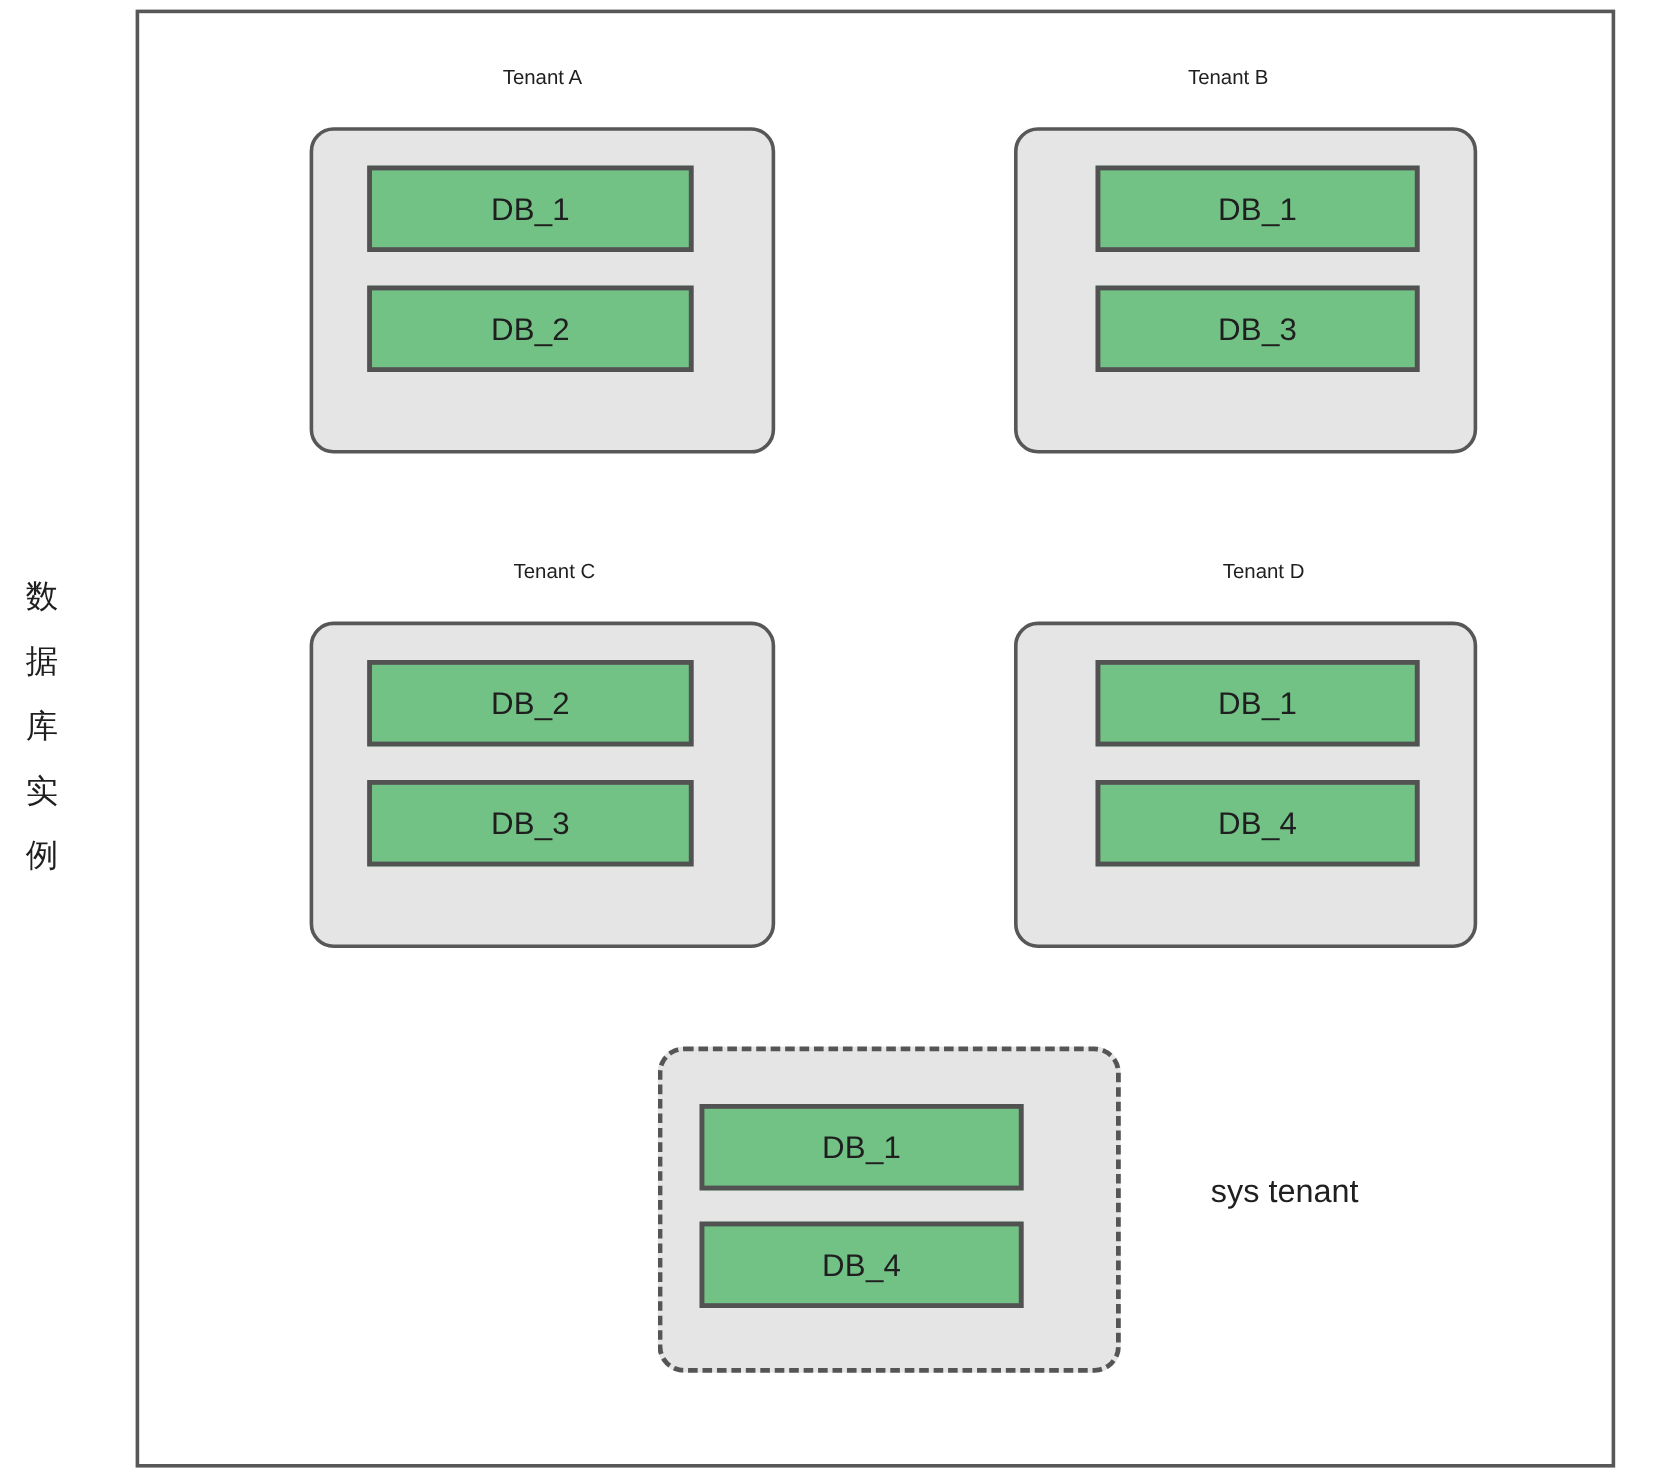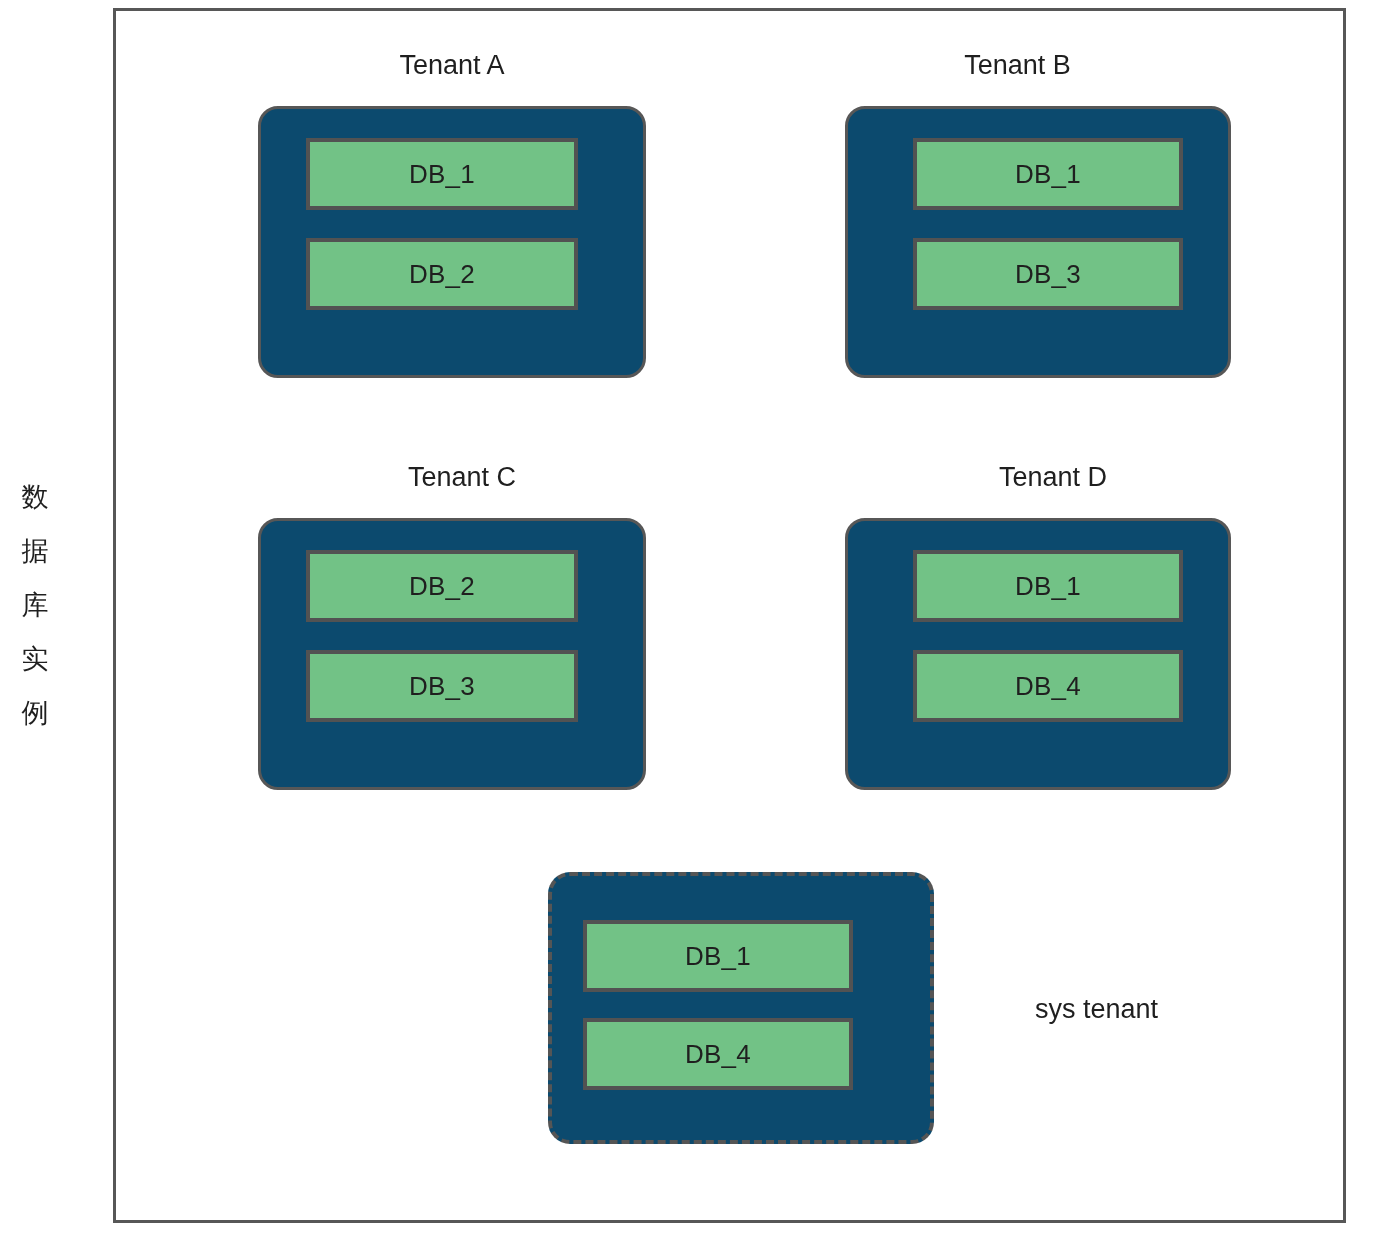"Tenant A" .tenant-title { font-size: 27px -> 17px }
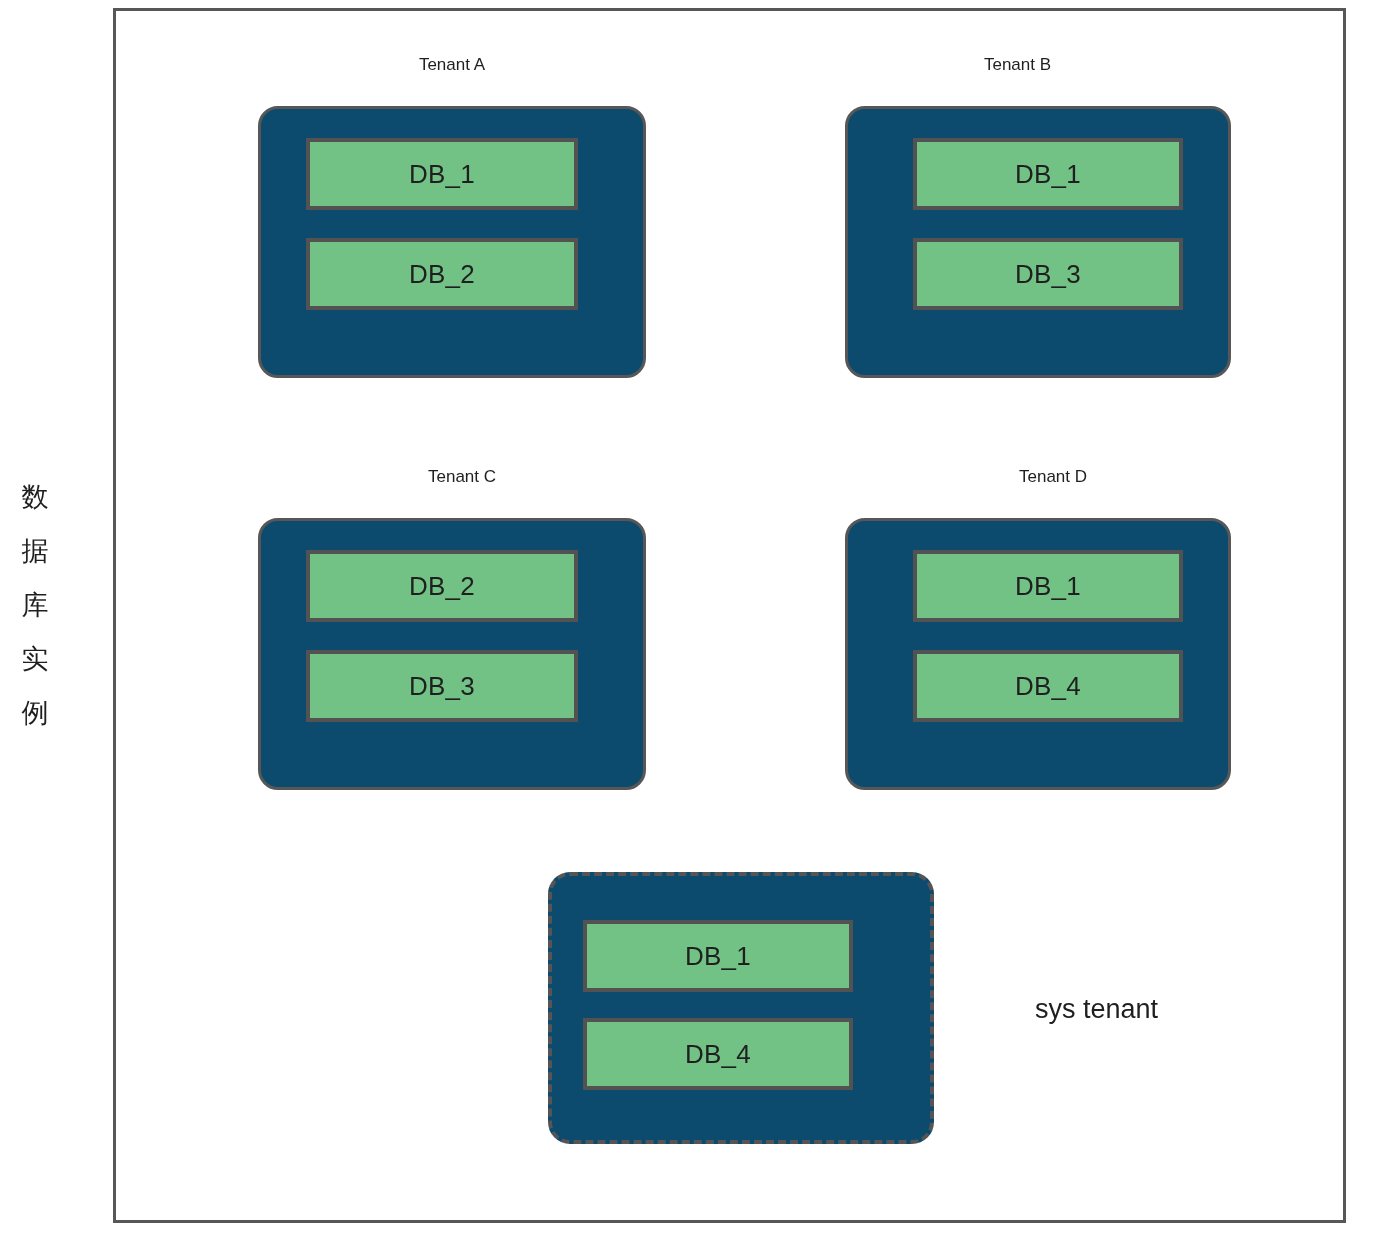"Tenant B" div.tenant-group { padding-left: none -> 12px }
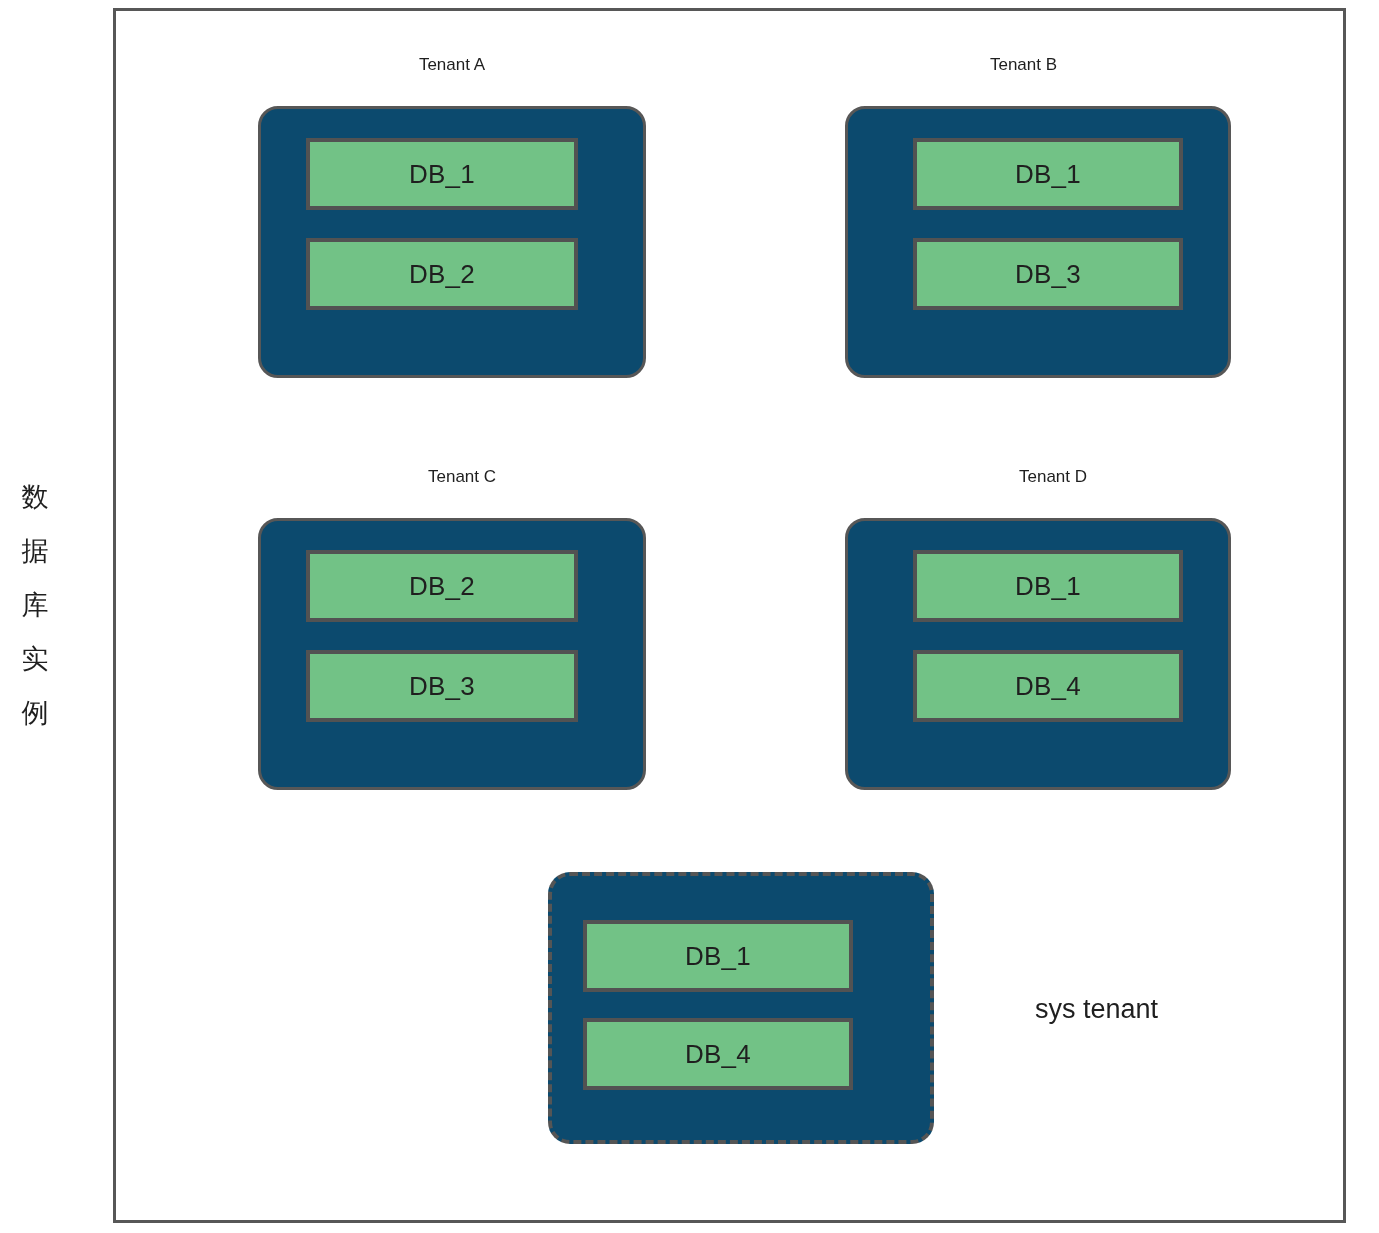"DB_1" .tenant-box { background: #0c4a6e -> #e5e5e5 }
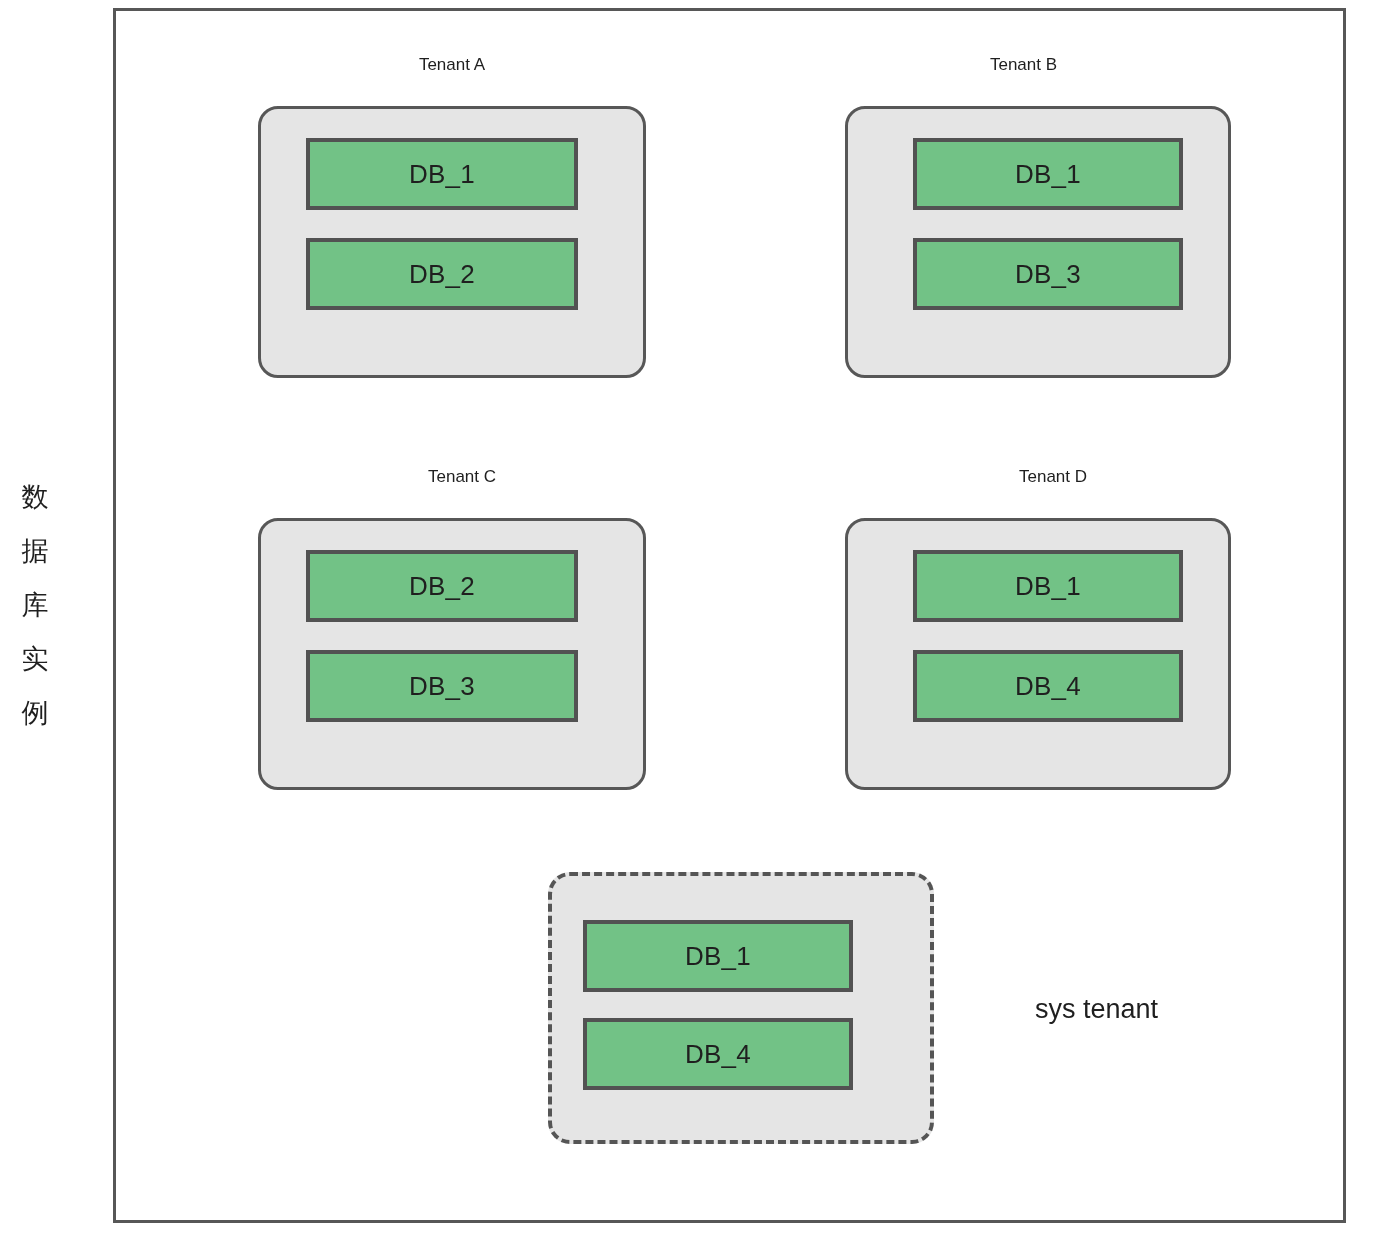"sys tenant" div.sys-caption { left: 1035px -> 1009px; margin-top: 16px -> none }
